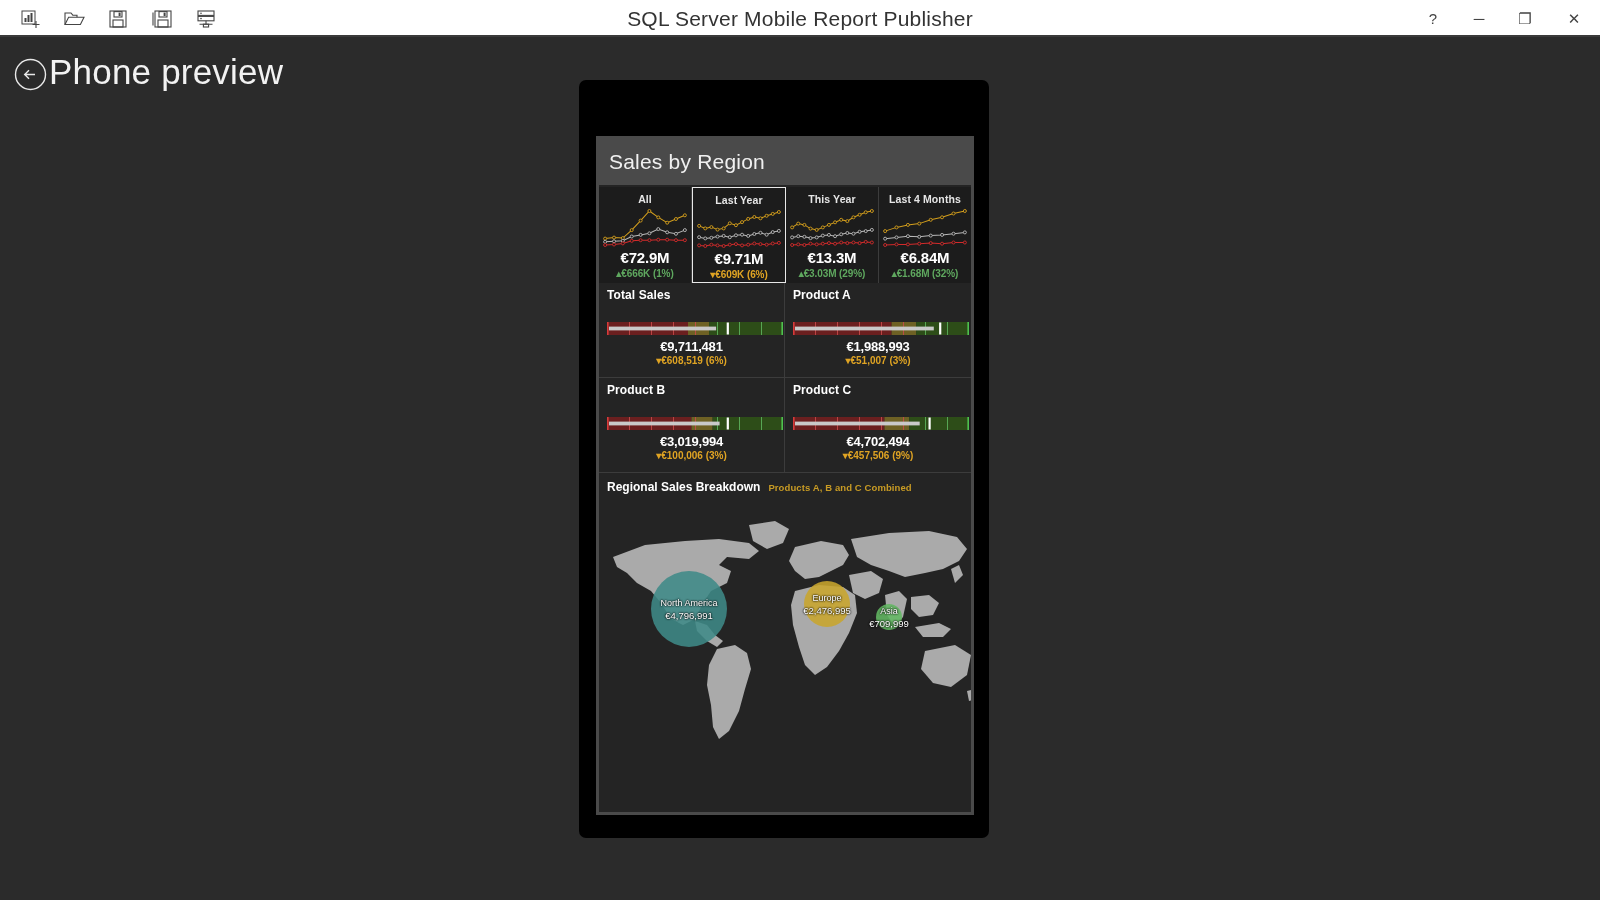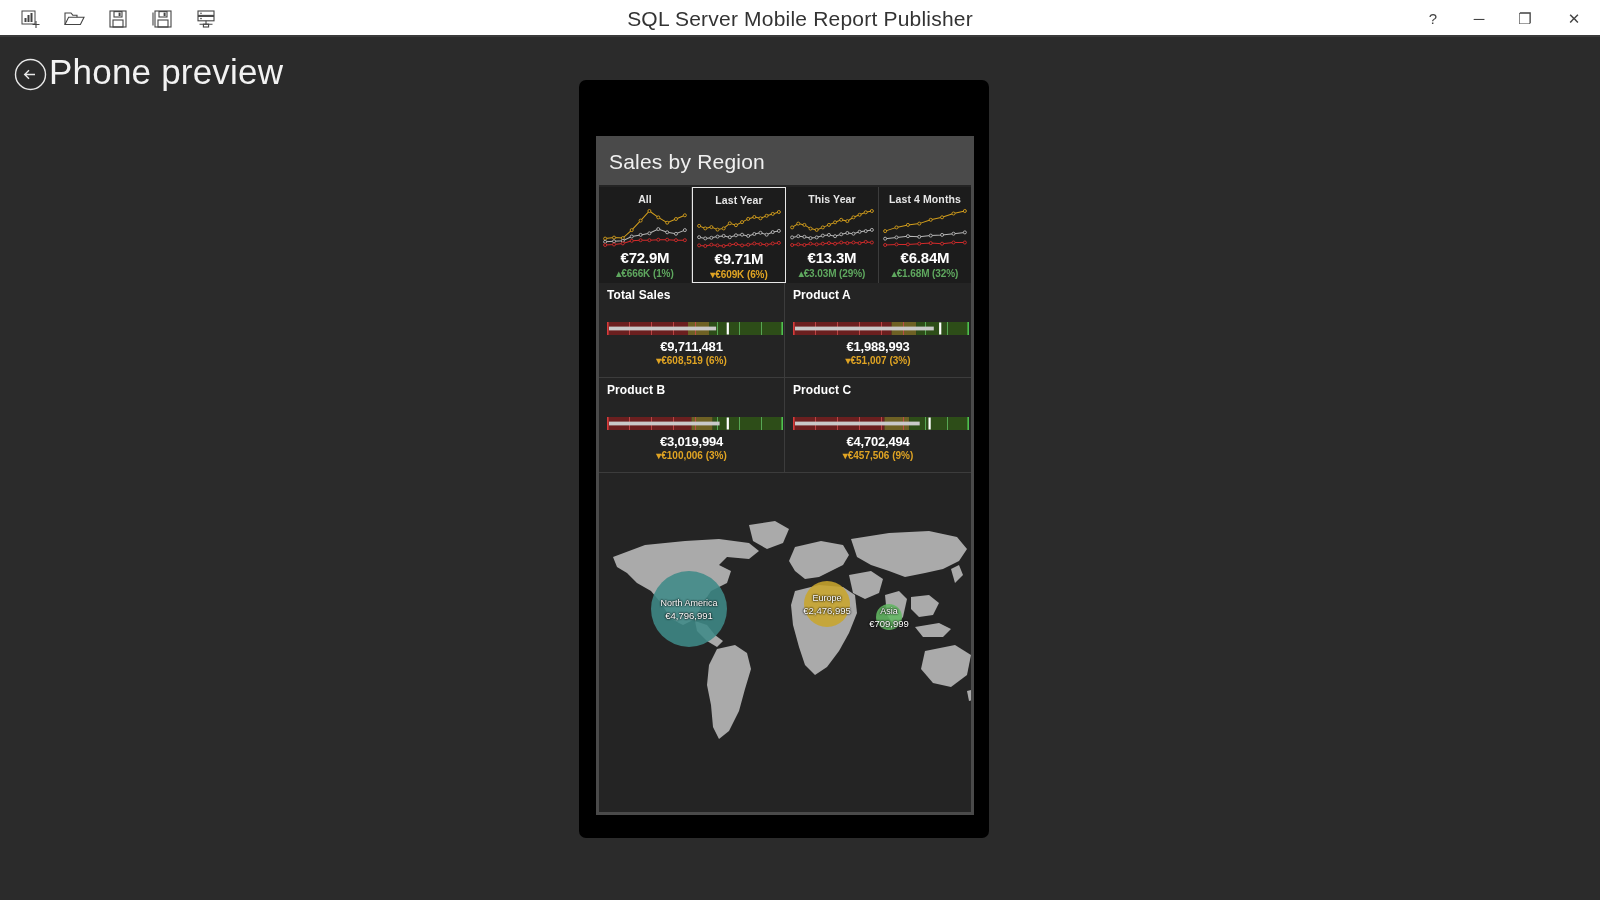"Regional Sales Breakdown" div.map-head { html: none -> <div> <div>Regional Sales Breakdown</div> <div>Products A, B and C Combined</div> </div> }
